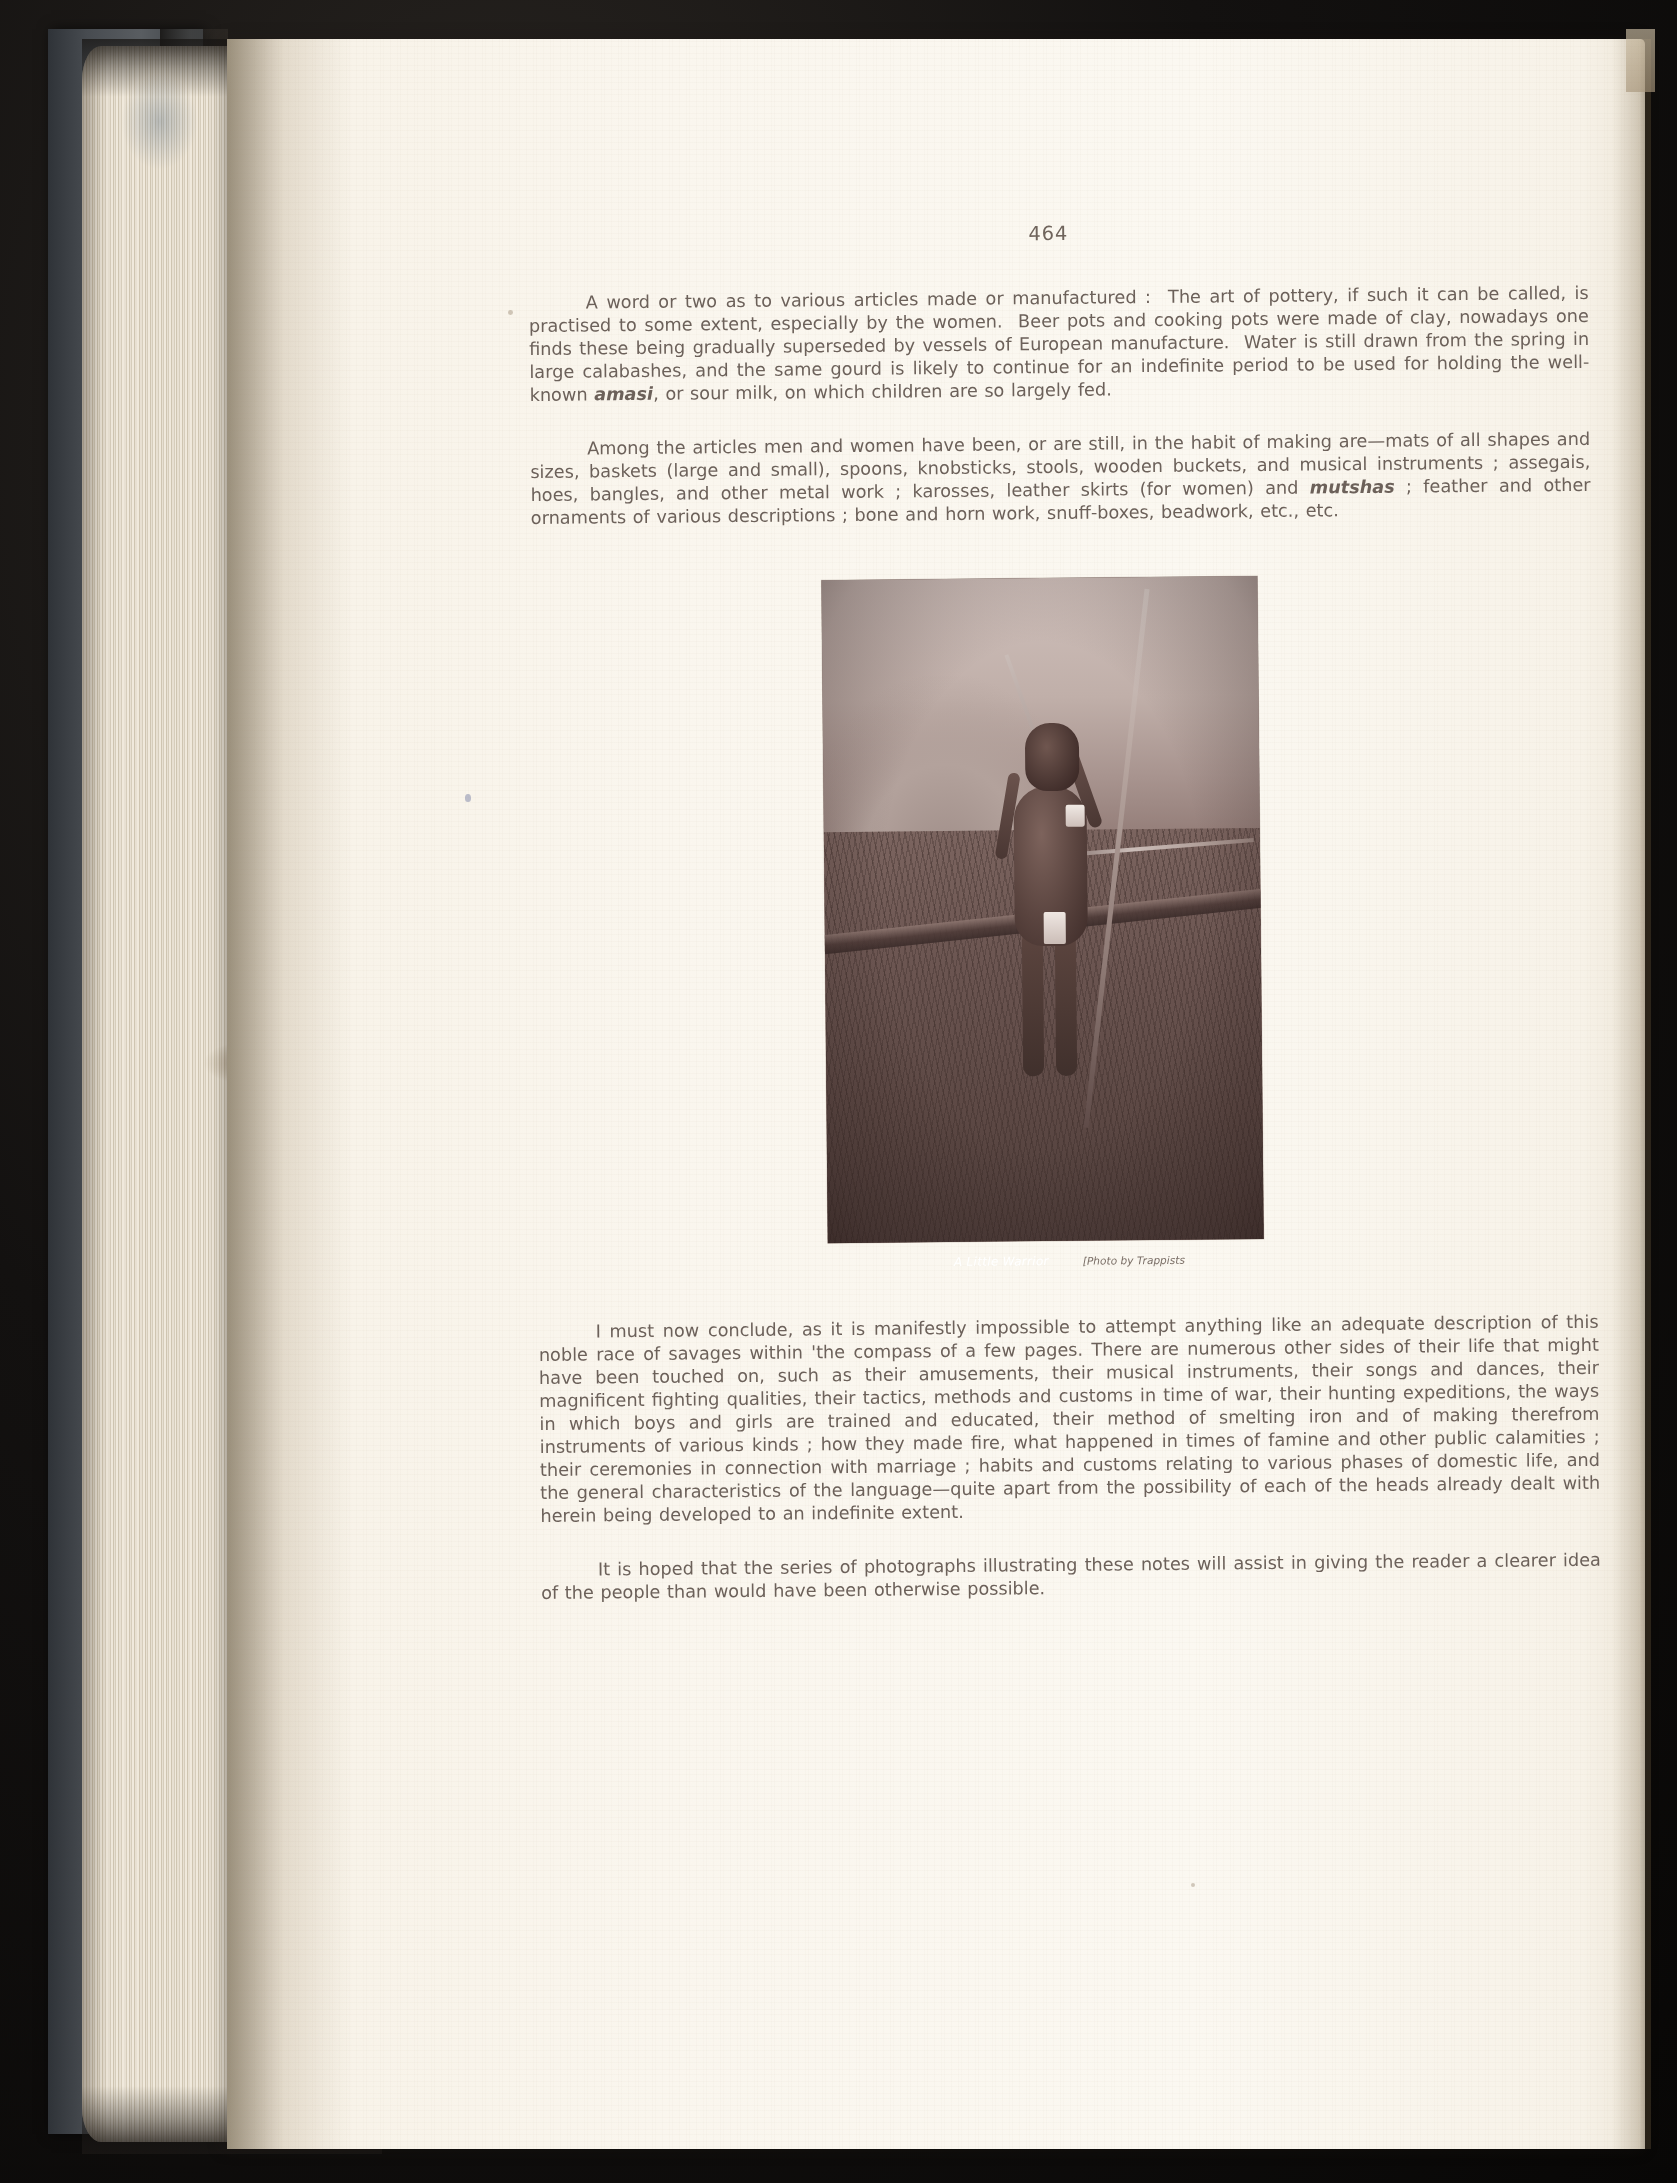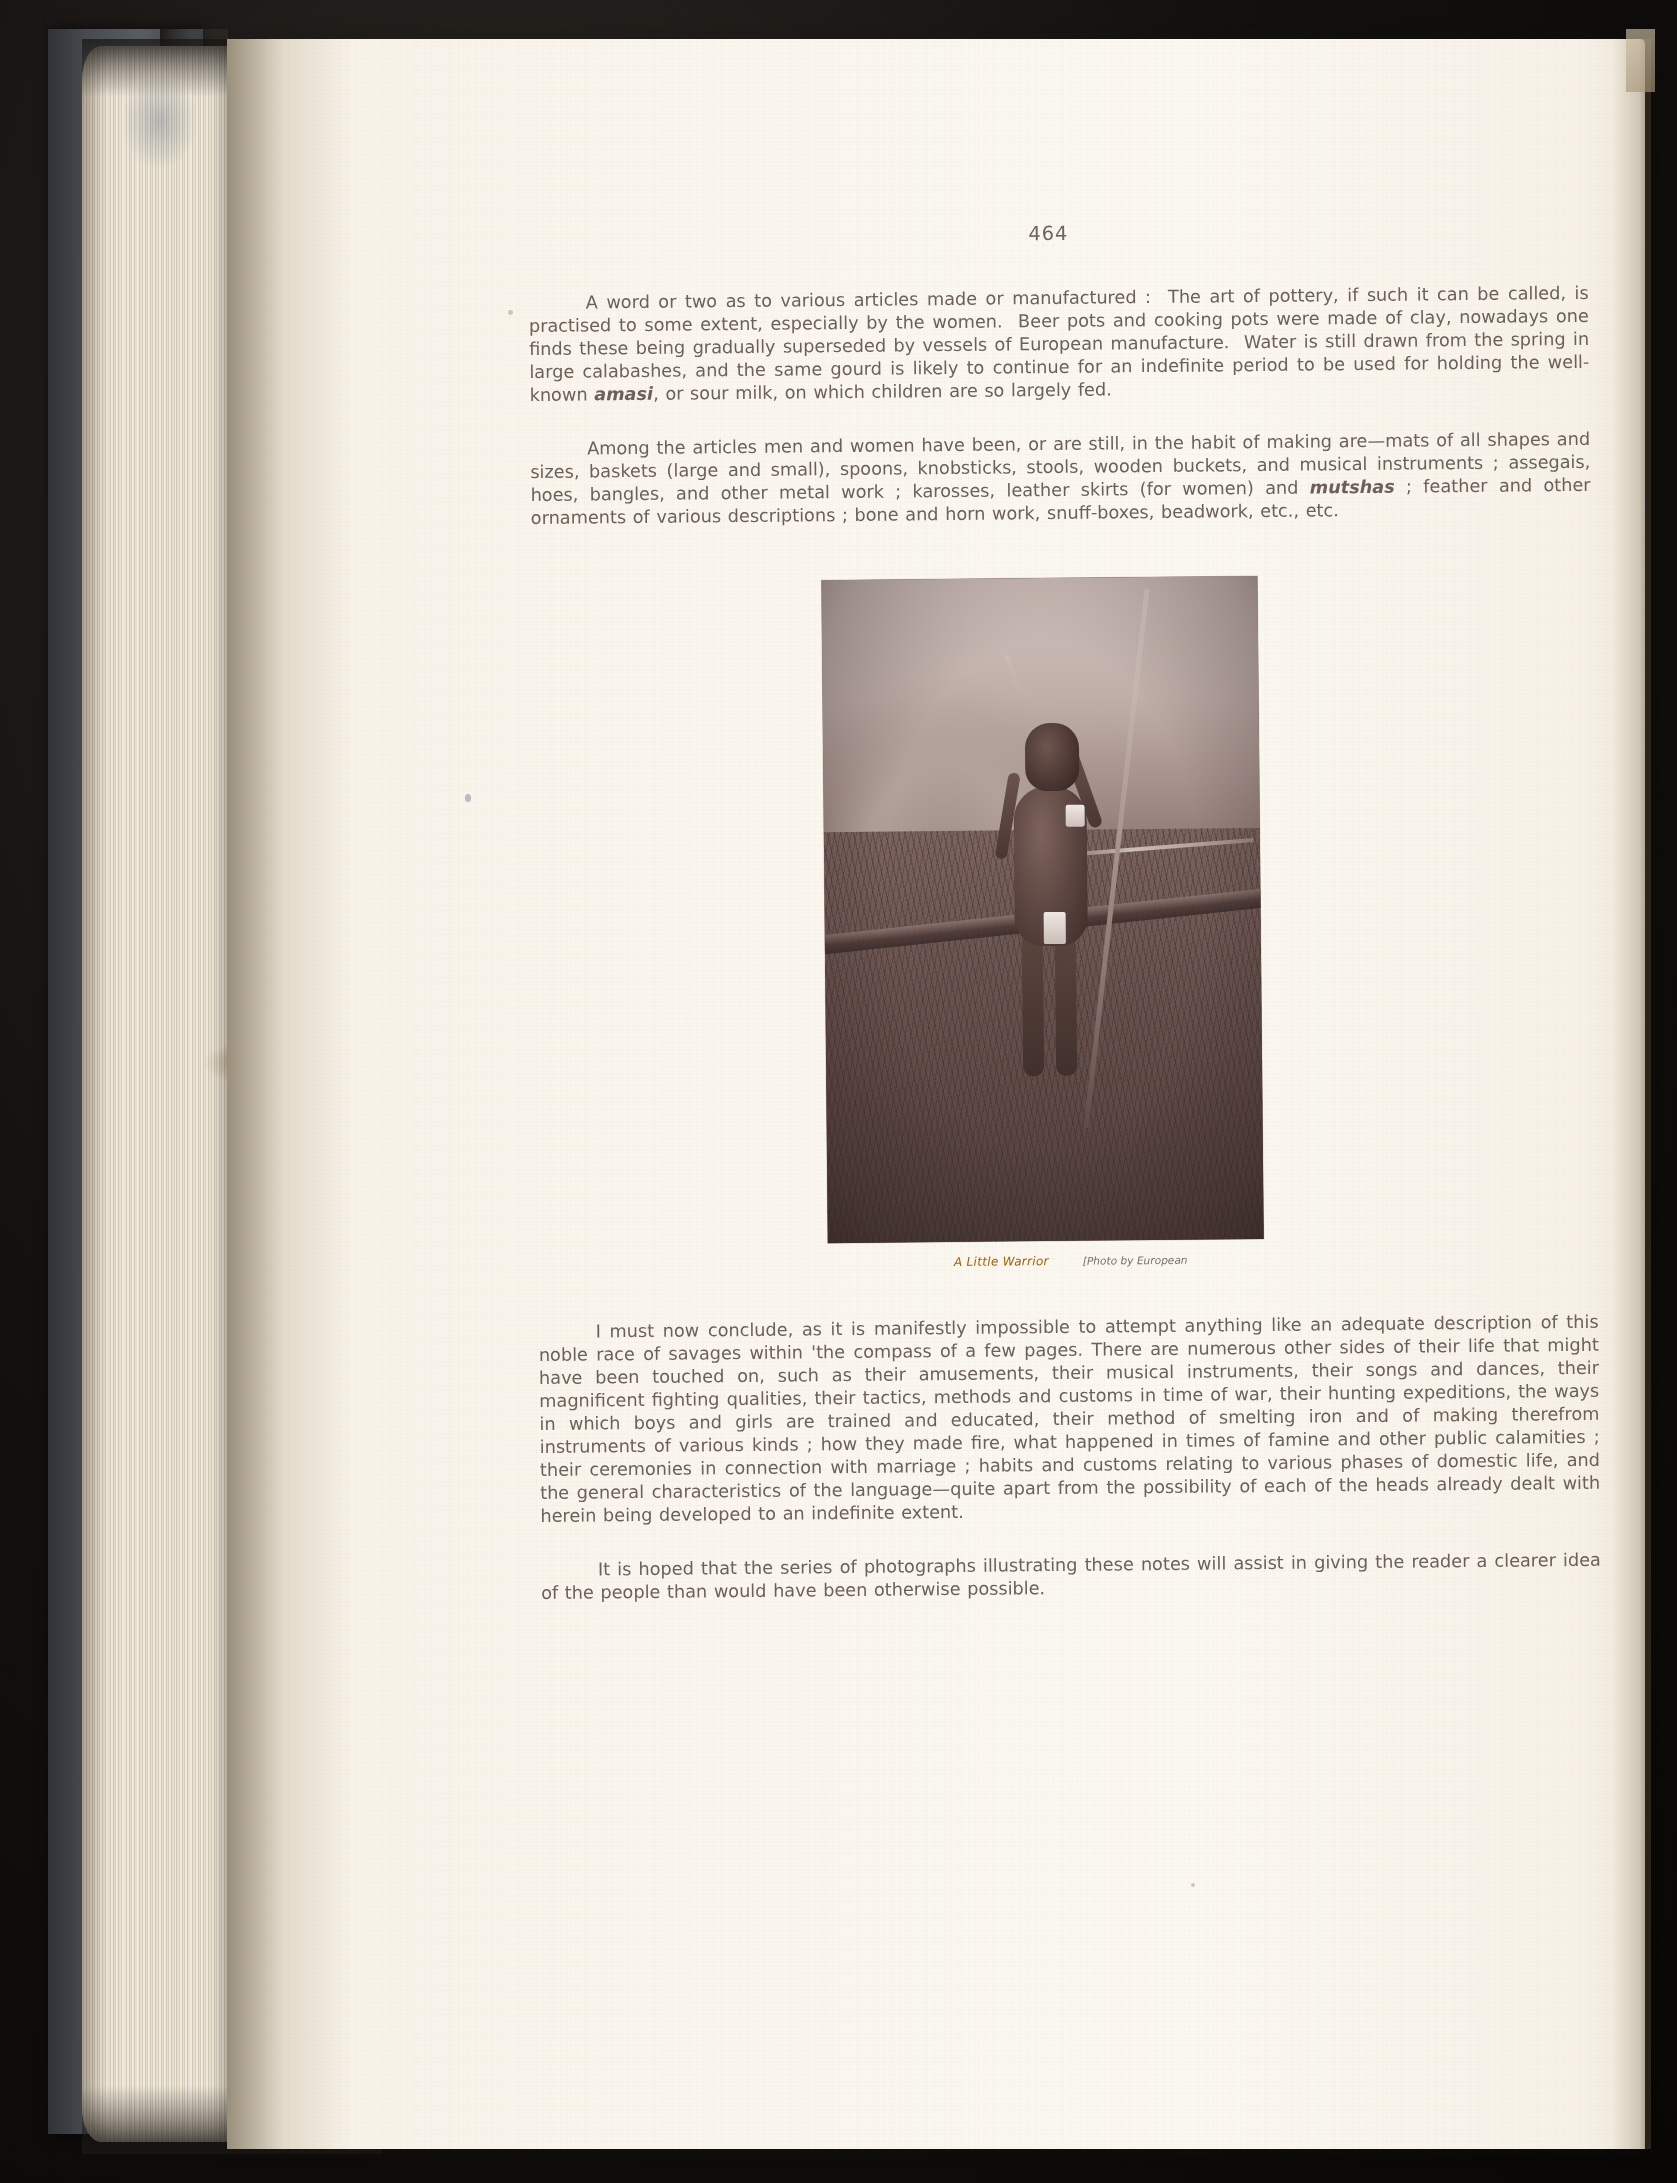"A Little Warrior" .cap-title { color: #a16207 -> #ffffff }
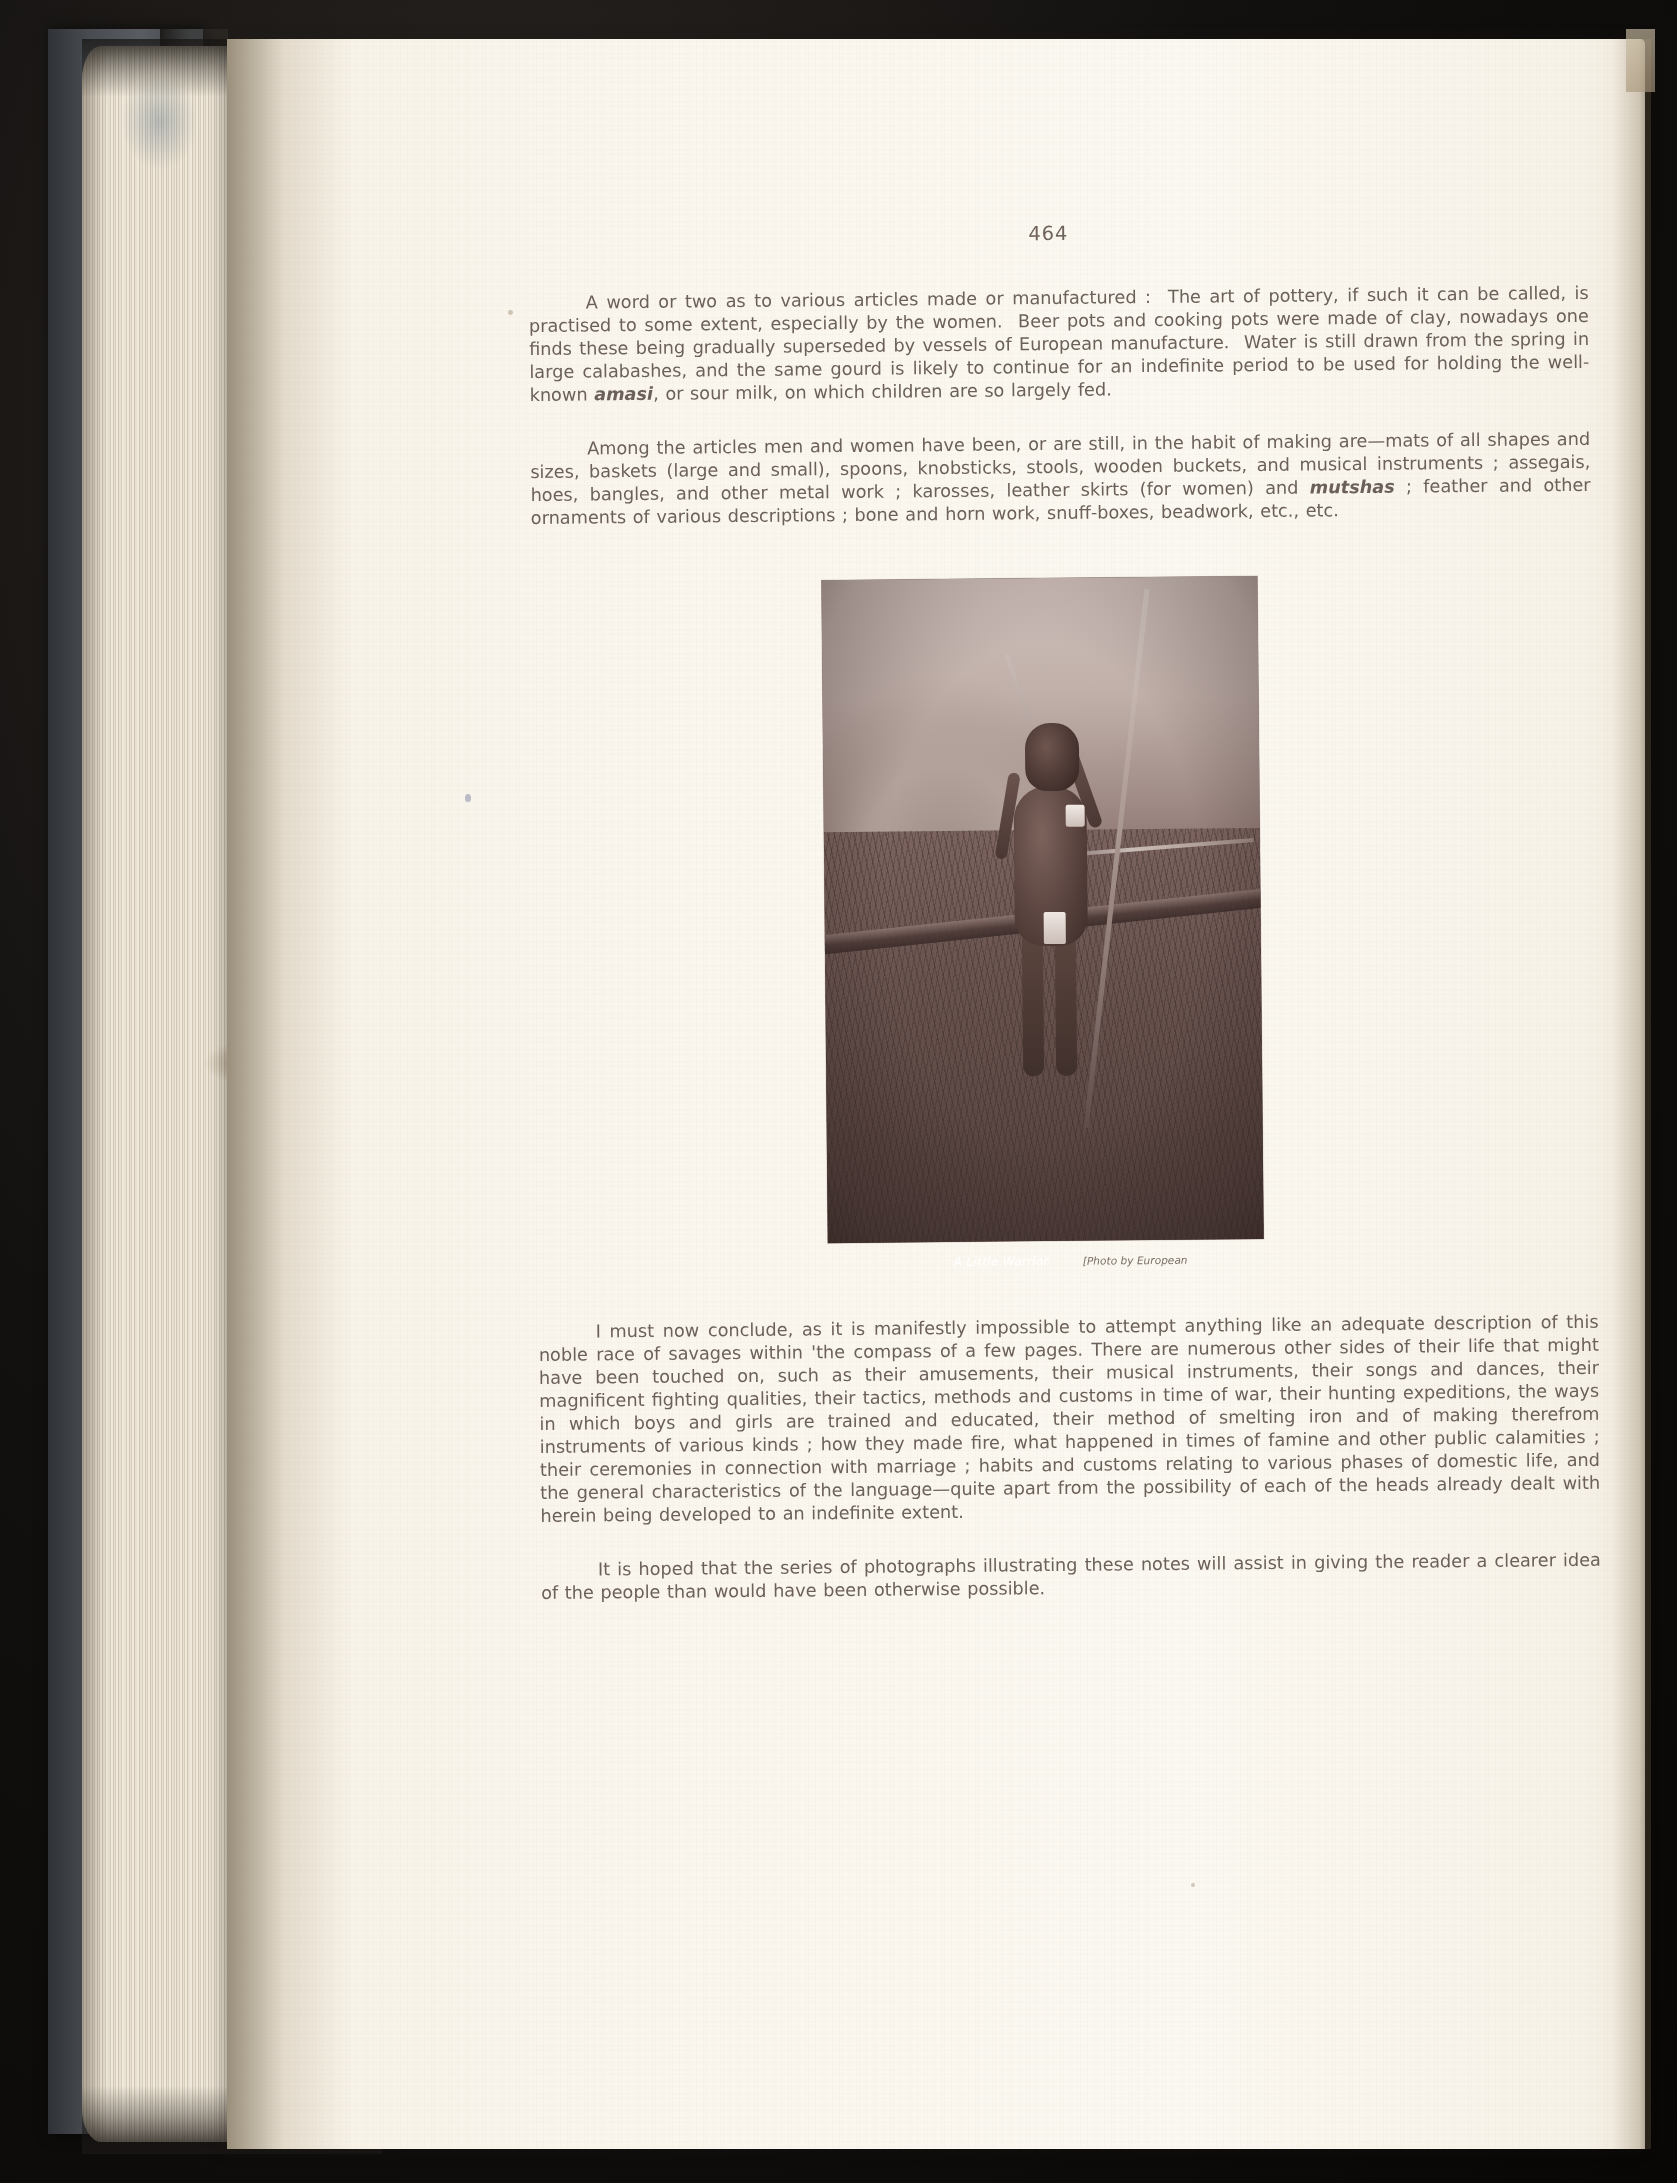"[Photo by European" span.cap-credit { text: European -> Trappists }
